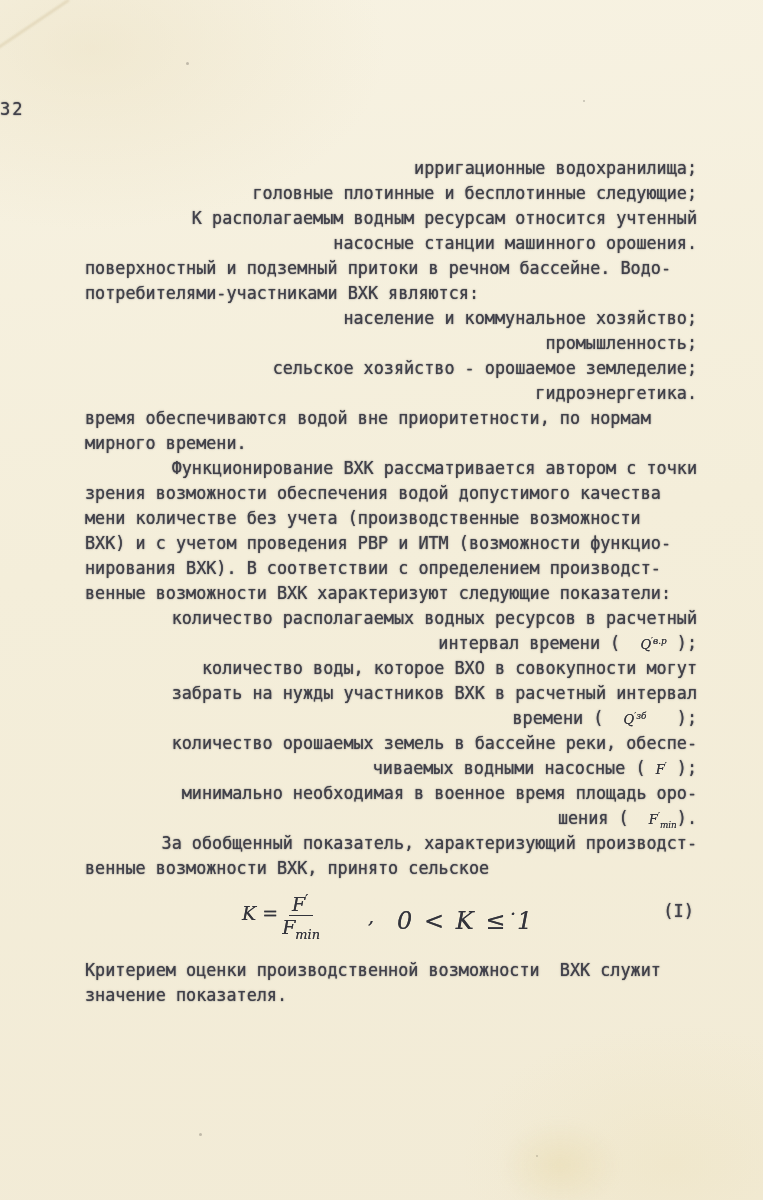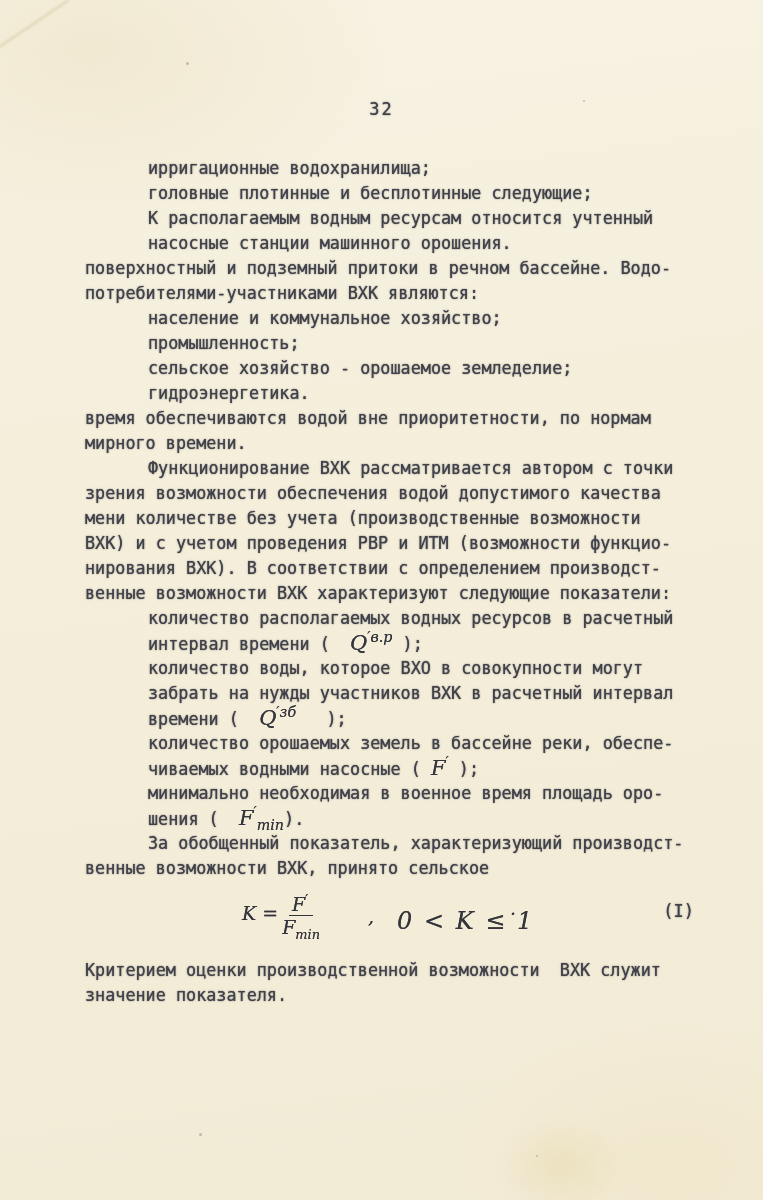"32" .pageno { text-align: center -> none }
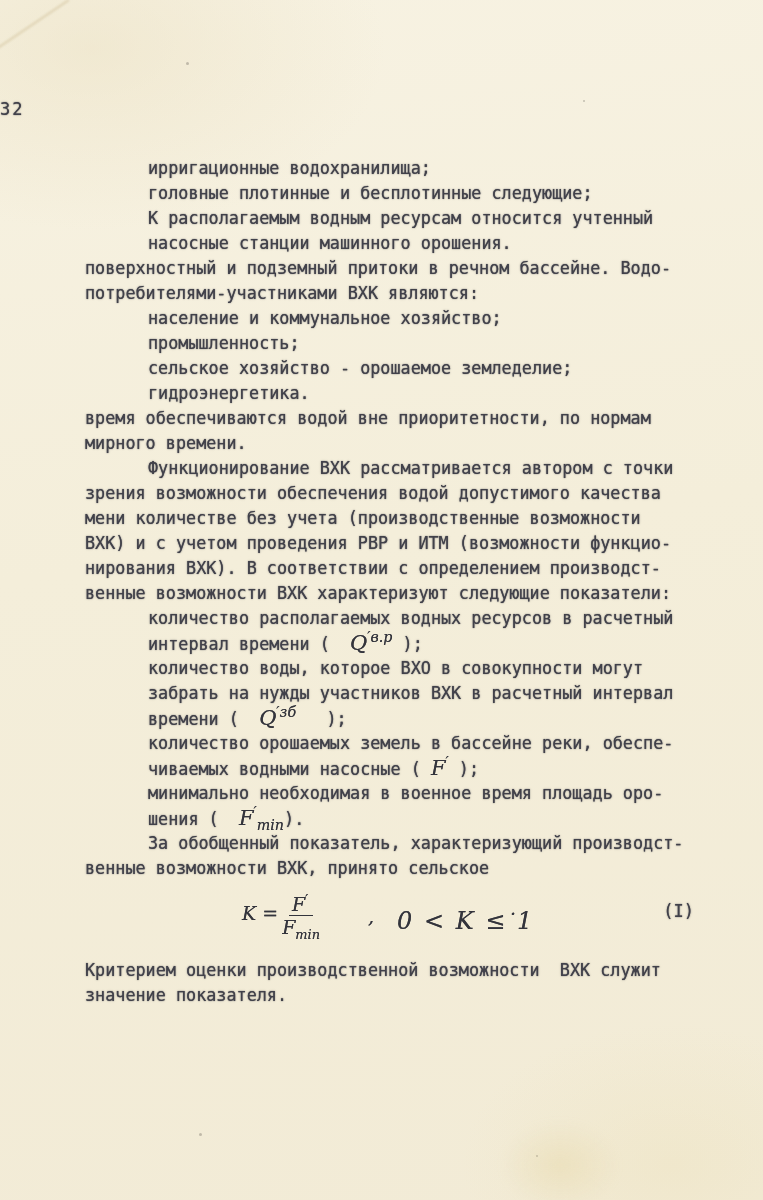"ирригационные водохранилища;" .ind { text-align: none -> right }
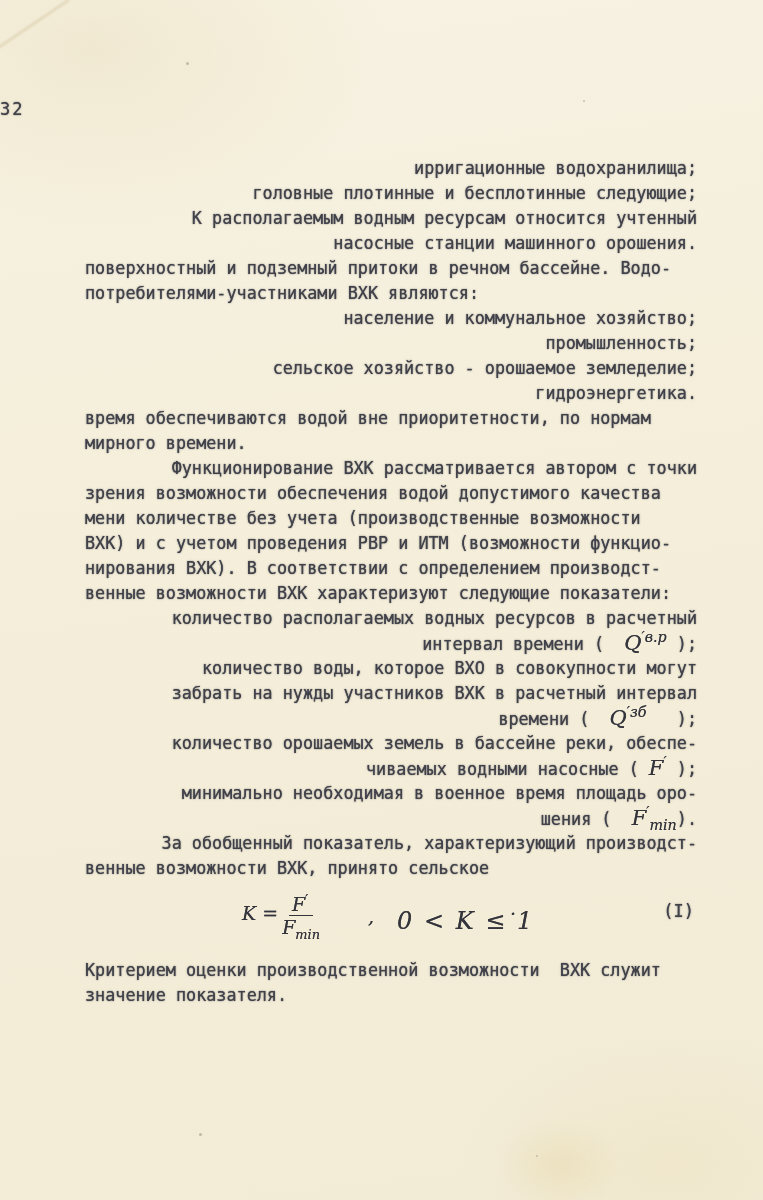"Q′в.р" .line .hand { font-size: 21px -> 13px }
